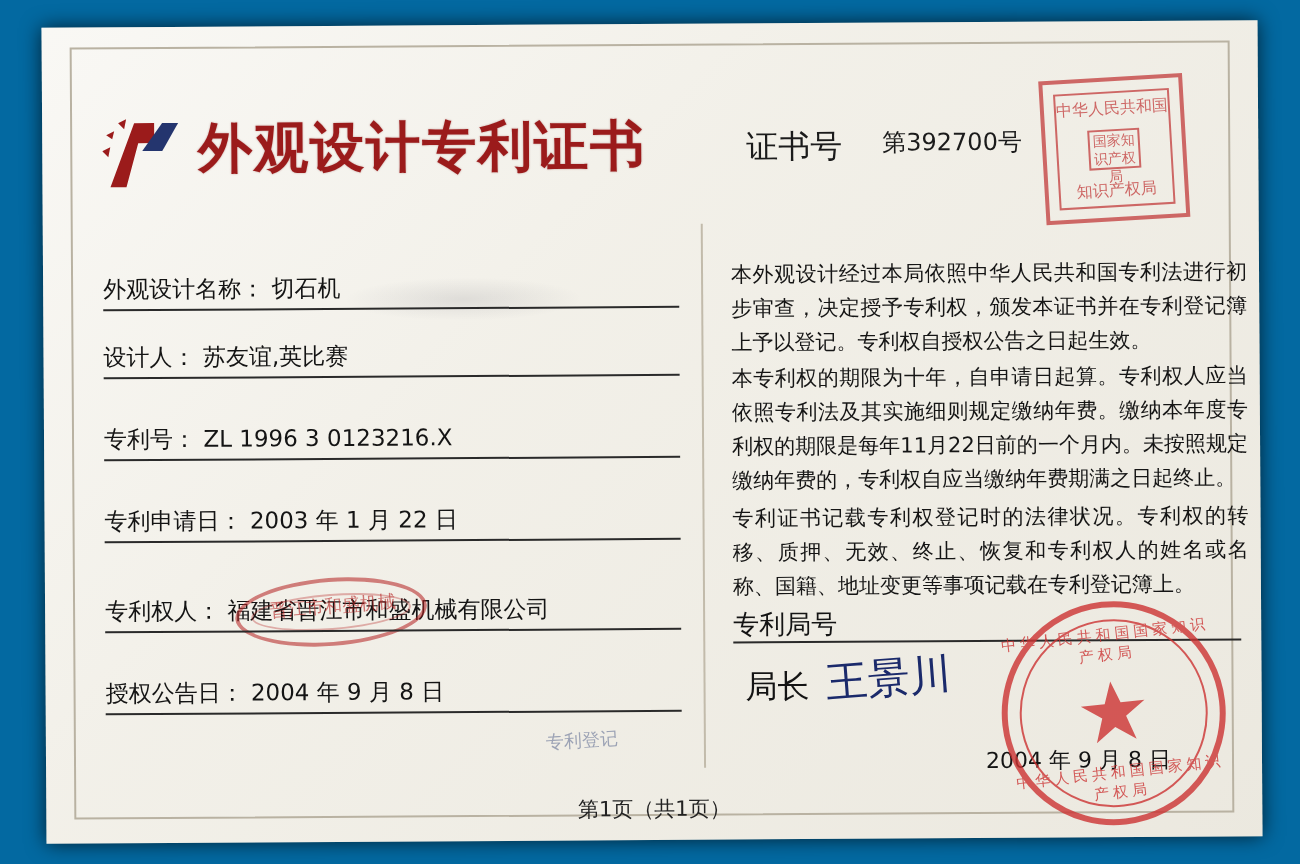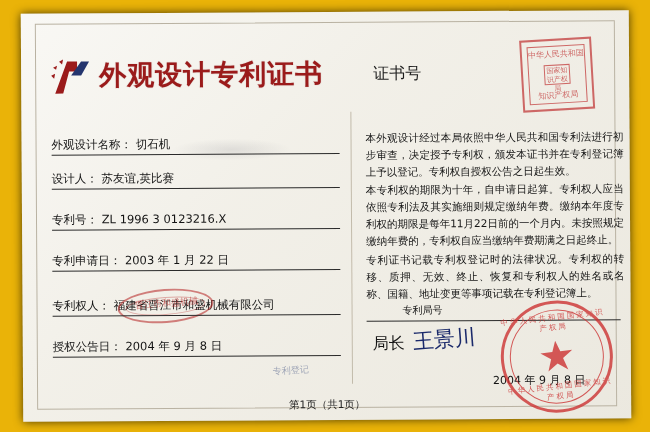"外观设计专利证书" .frame { background: #eab308 -> #0369a1 }
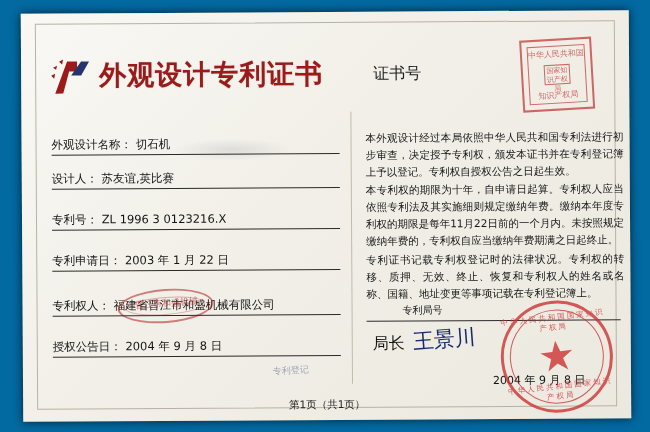"第392700号" div.cert-no-value { html: none -> <div>第392700号</div> }
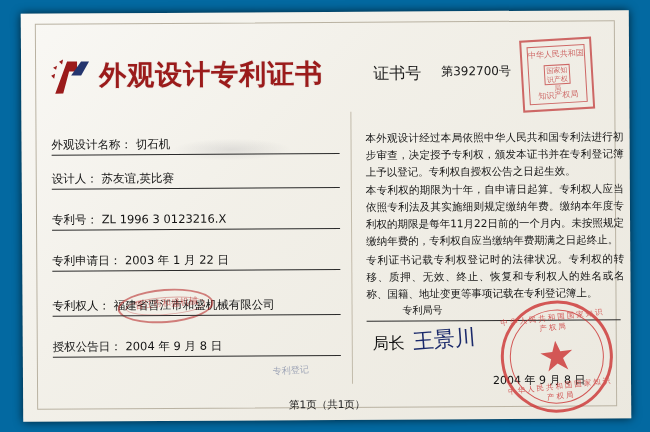"专利局号" .right-field { font-size: 10px -> 13px; margin-left: 36px -> none }
